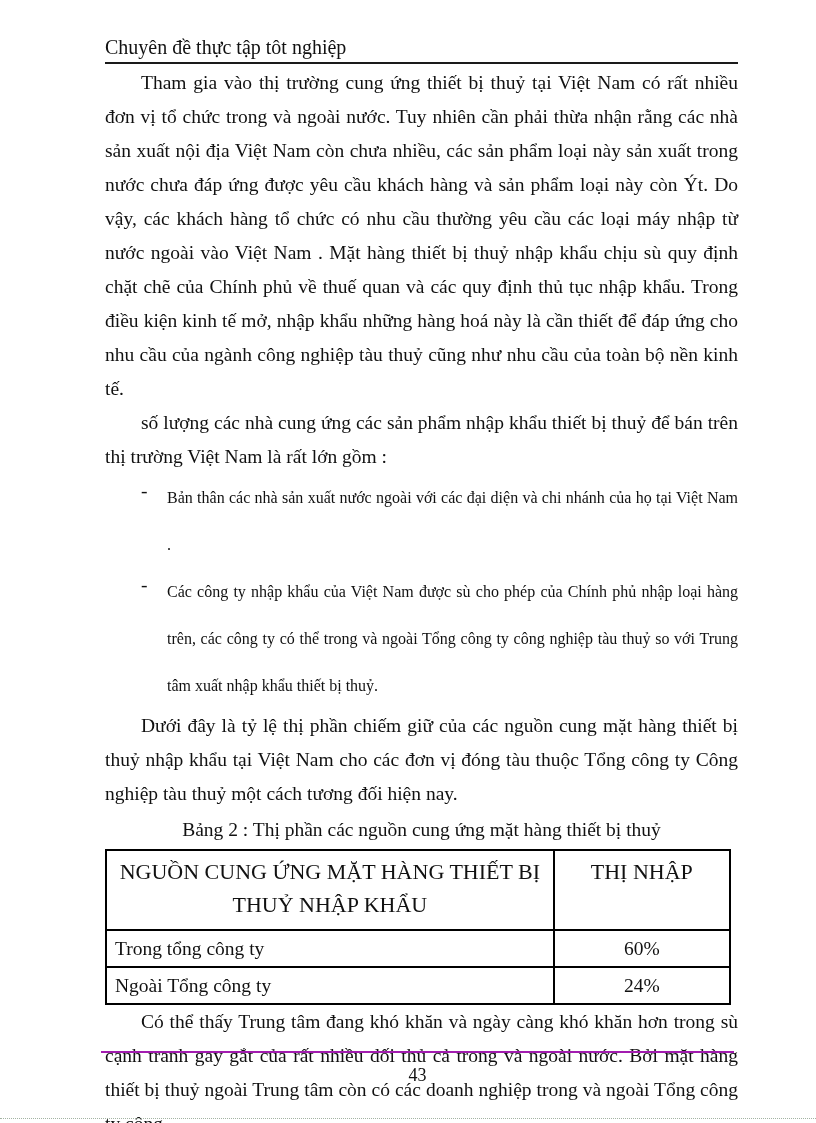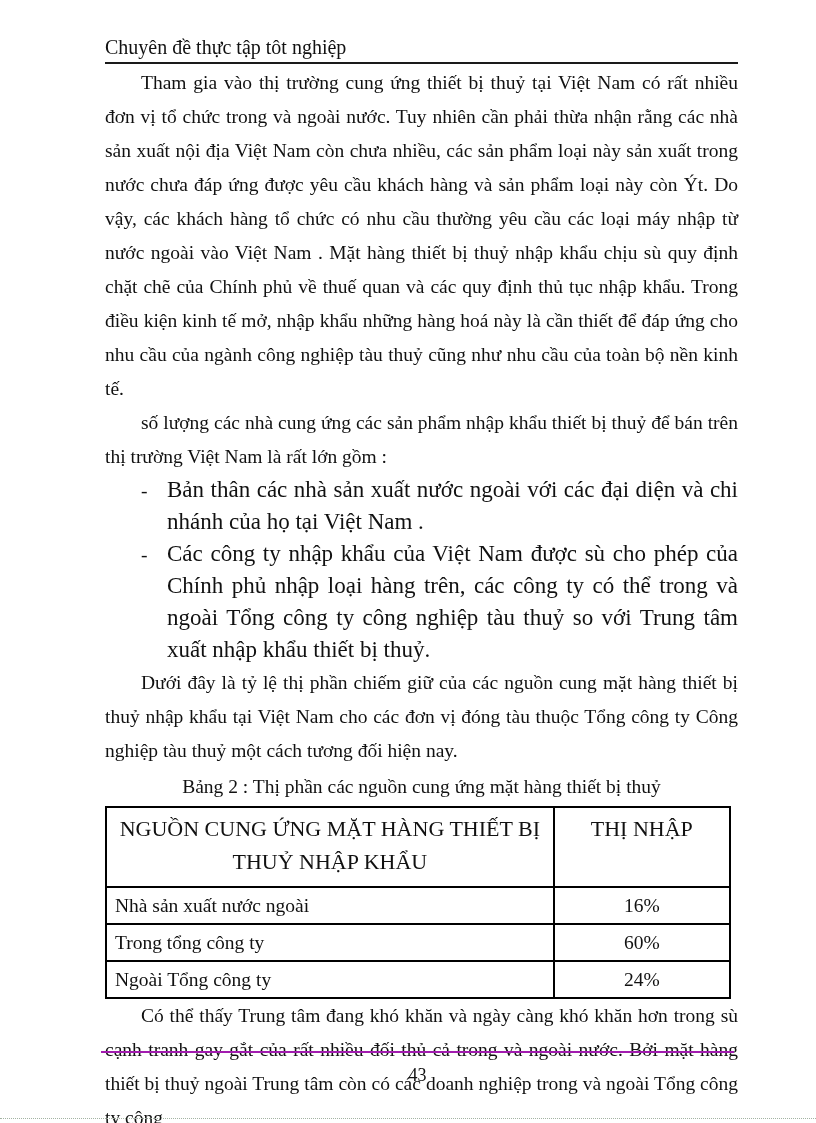"Bản thân các nhà sản" .bullet .btext { font-size: 23px -> 16px; line-height: 32px -> 47px }
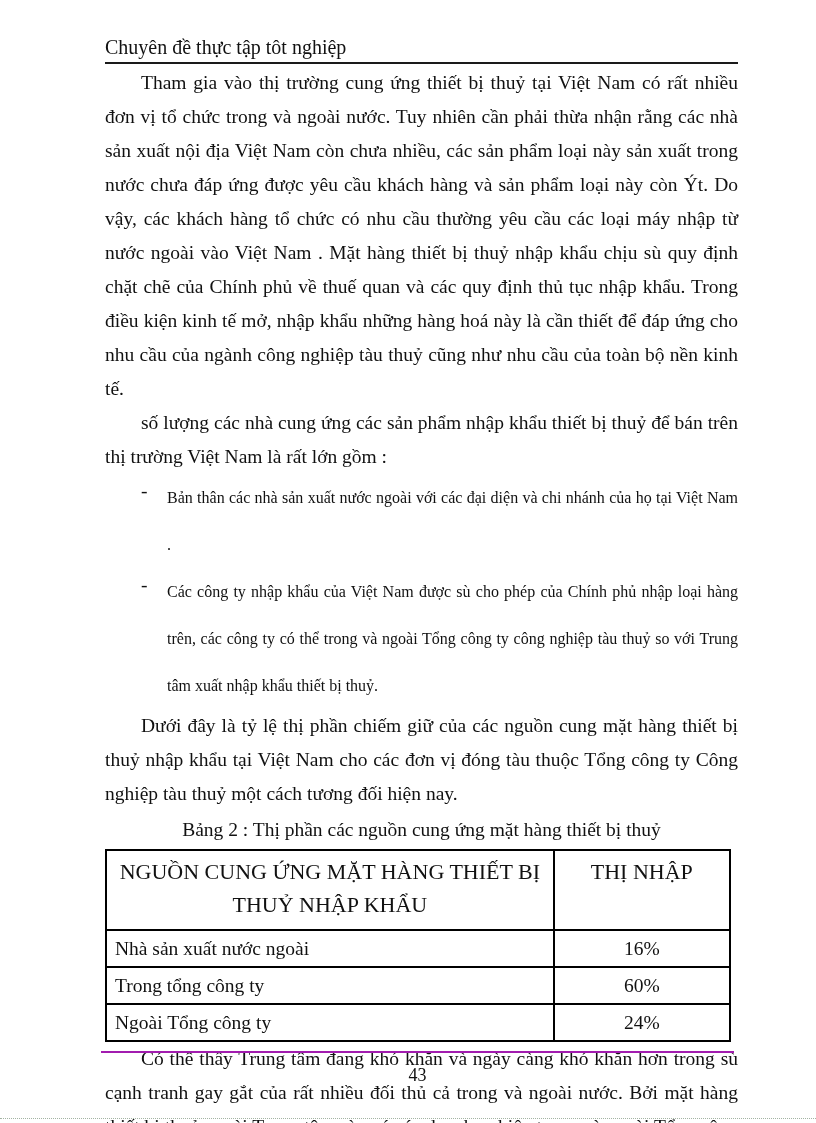"Nhà sản xuất nước ngoài" tr { html: <tr> <td>Nhà sản xuất nước ngoài</td> <td>16%</td> </tr> -> none }
